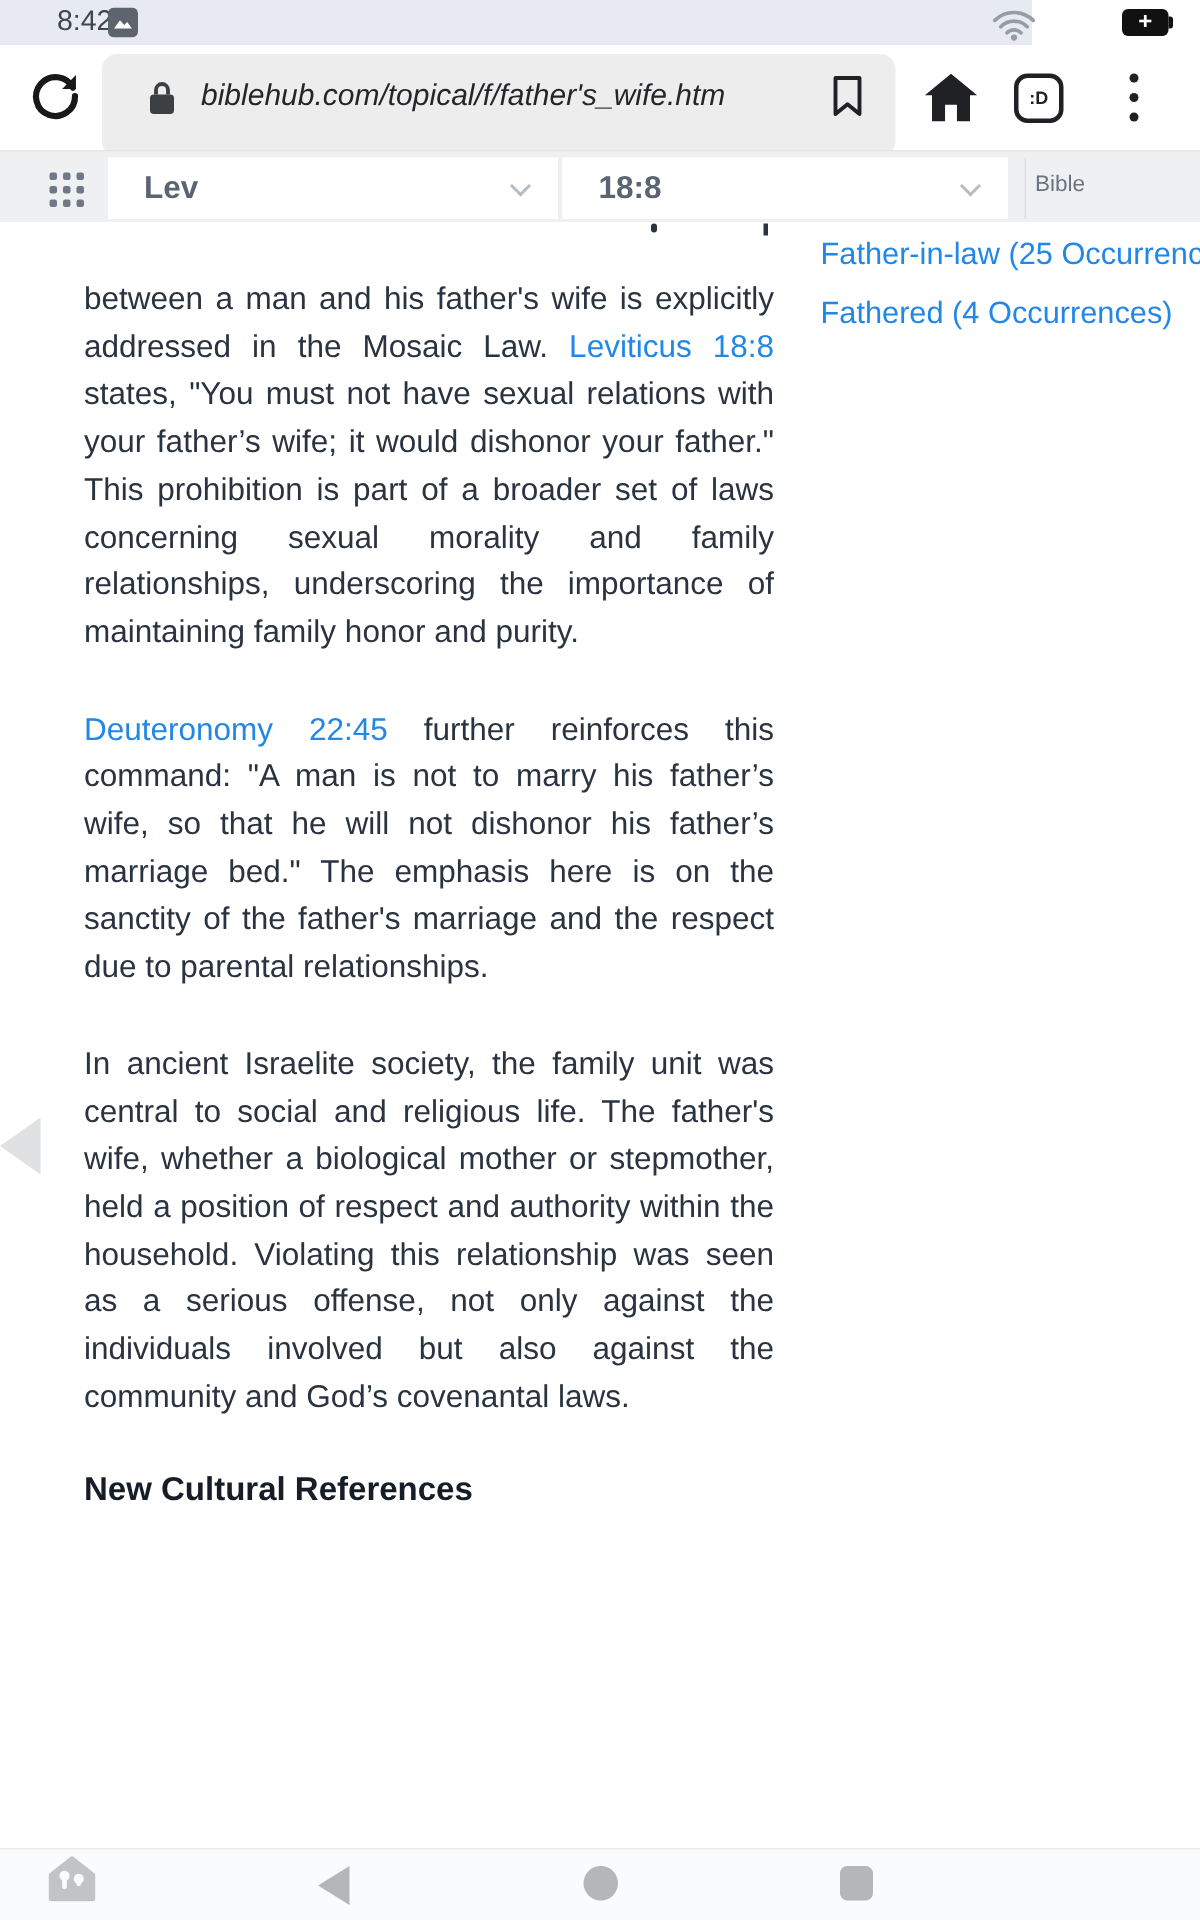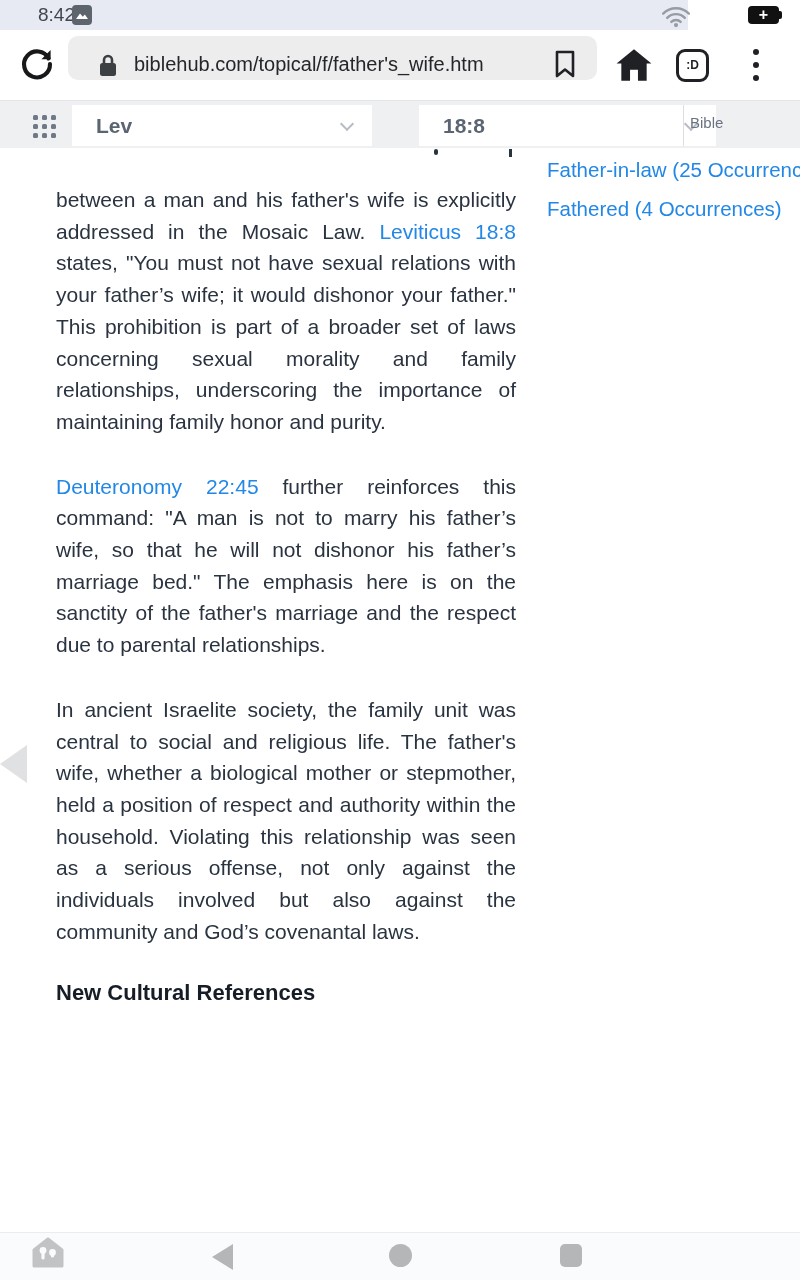"biblehub.com/topical/f/father's_wife.htm" .url-pill { font-style: none -> italic; height: 44px -> 68px }
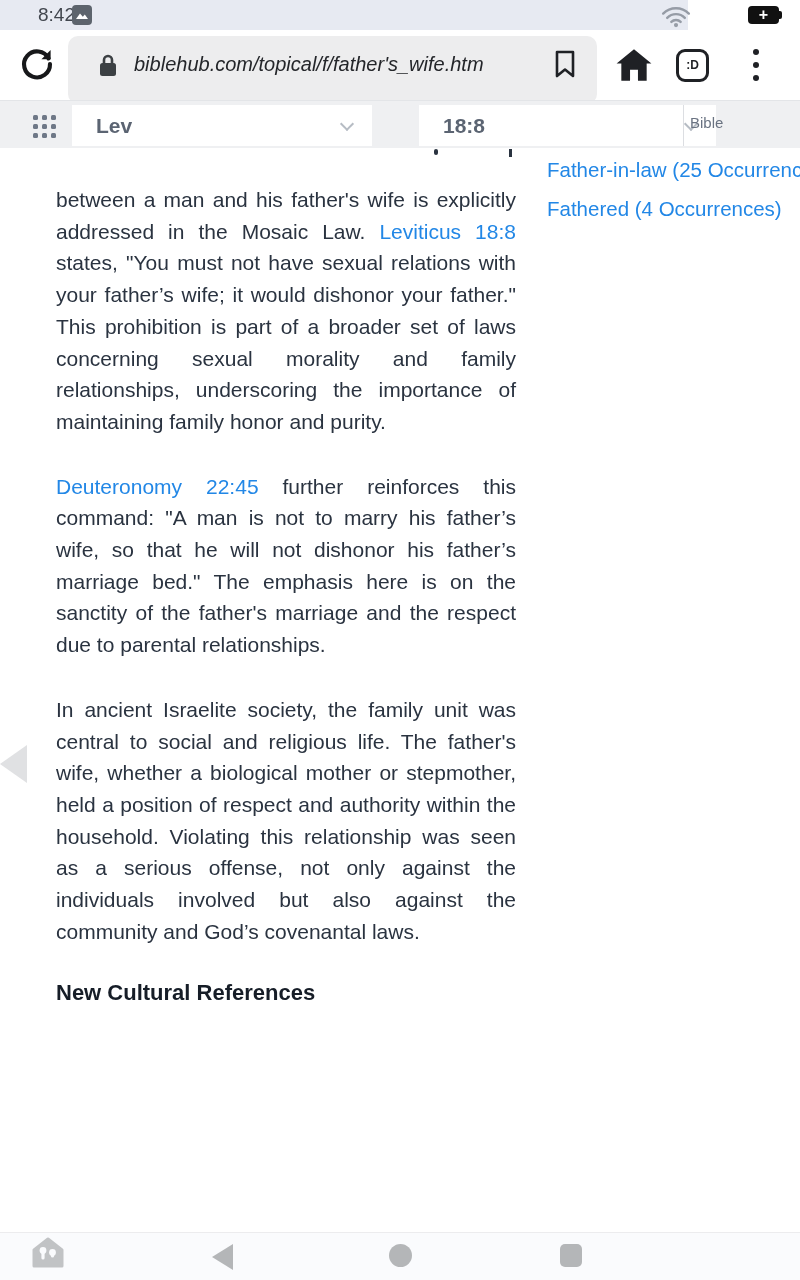"18:8" .field-ref { margin-left: 44px -> none }
